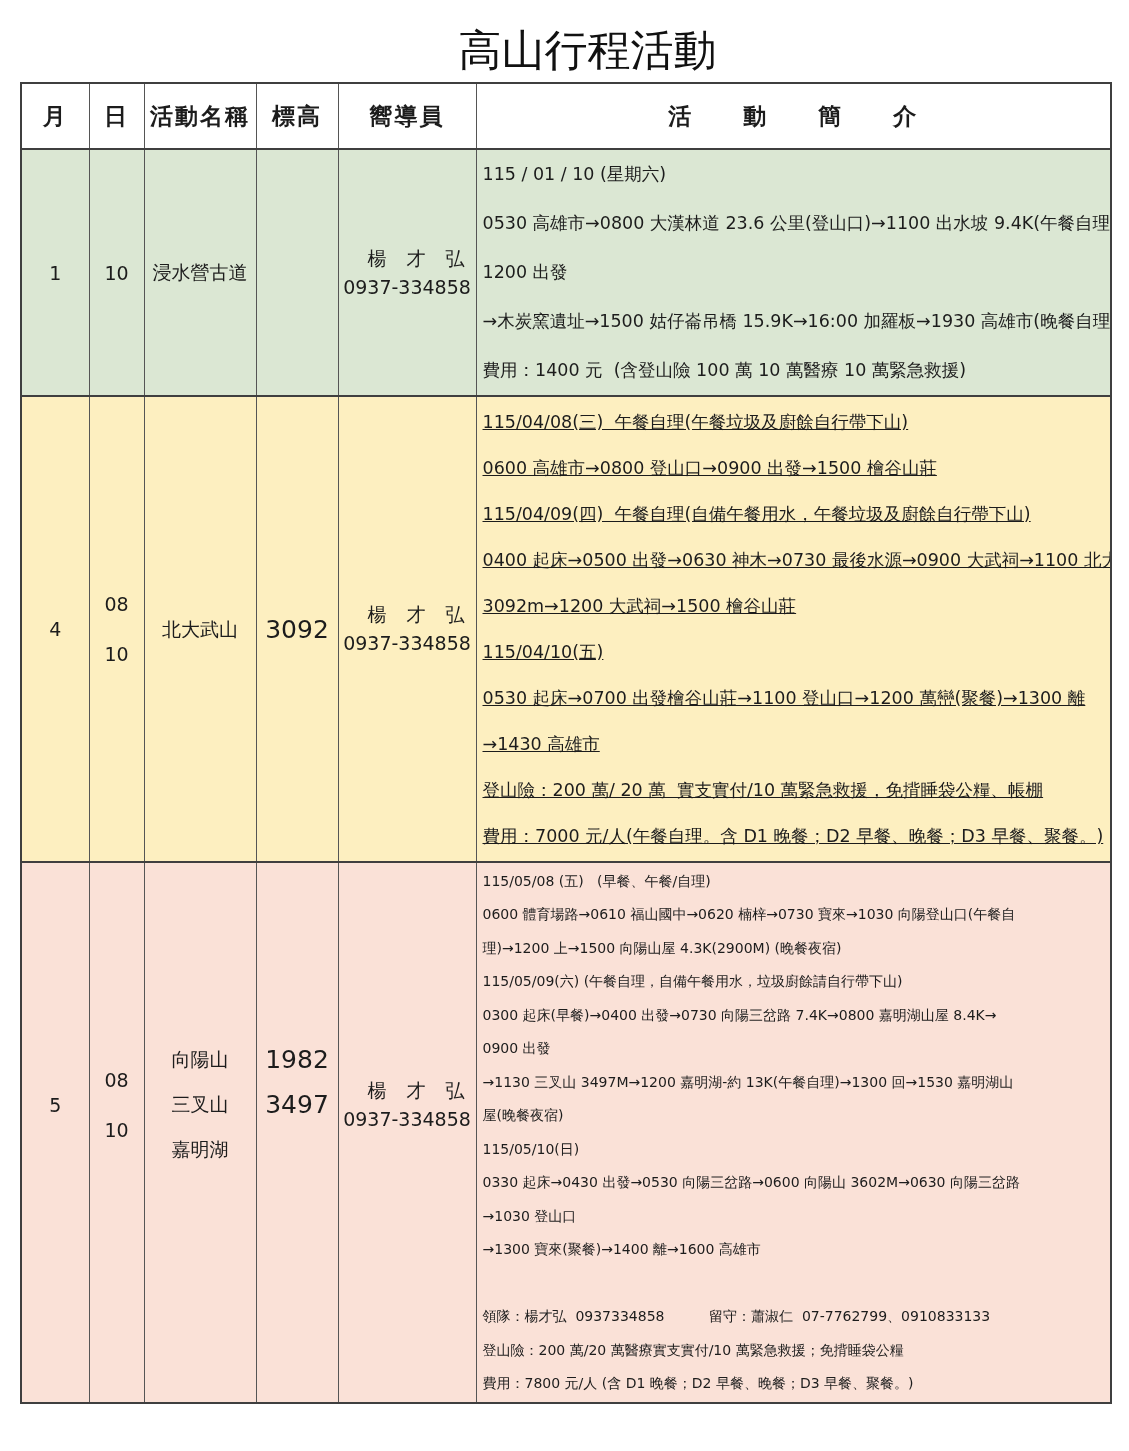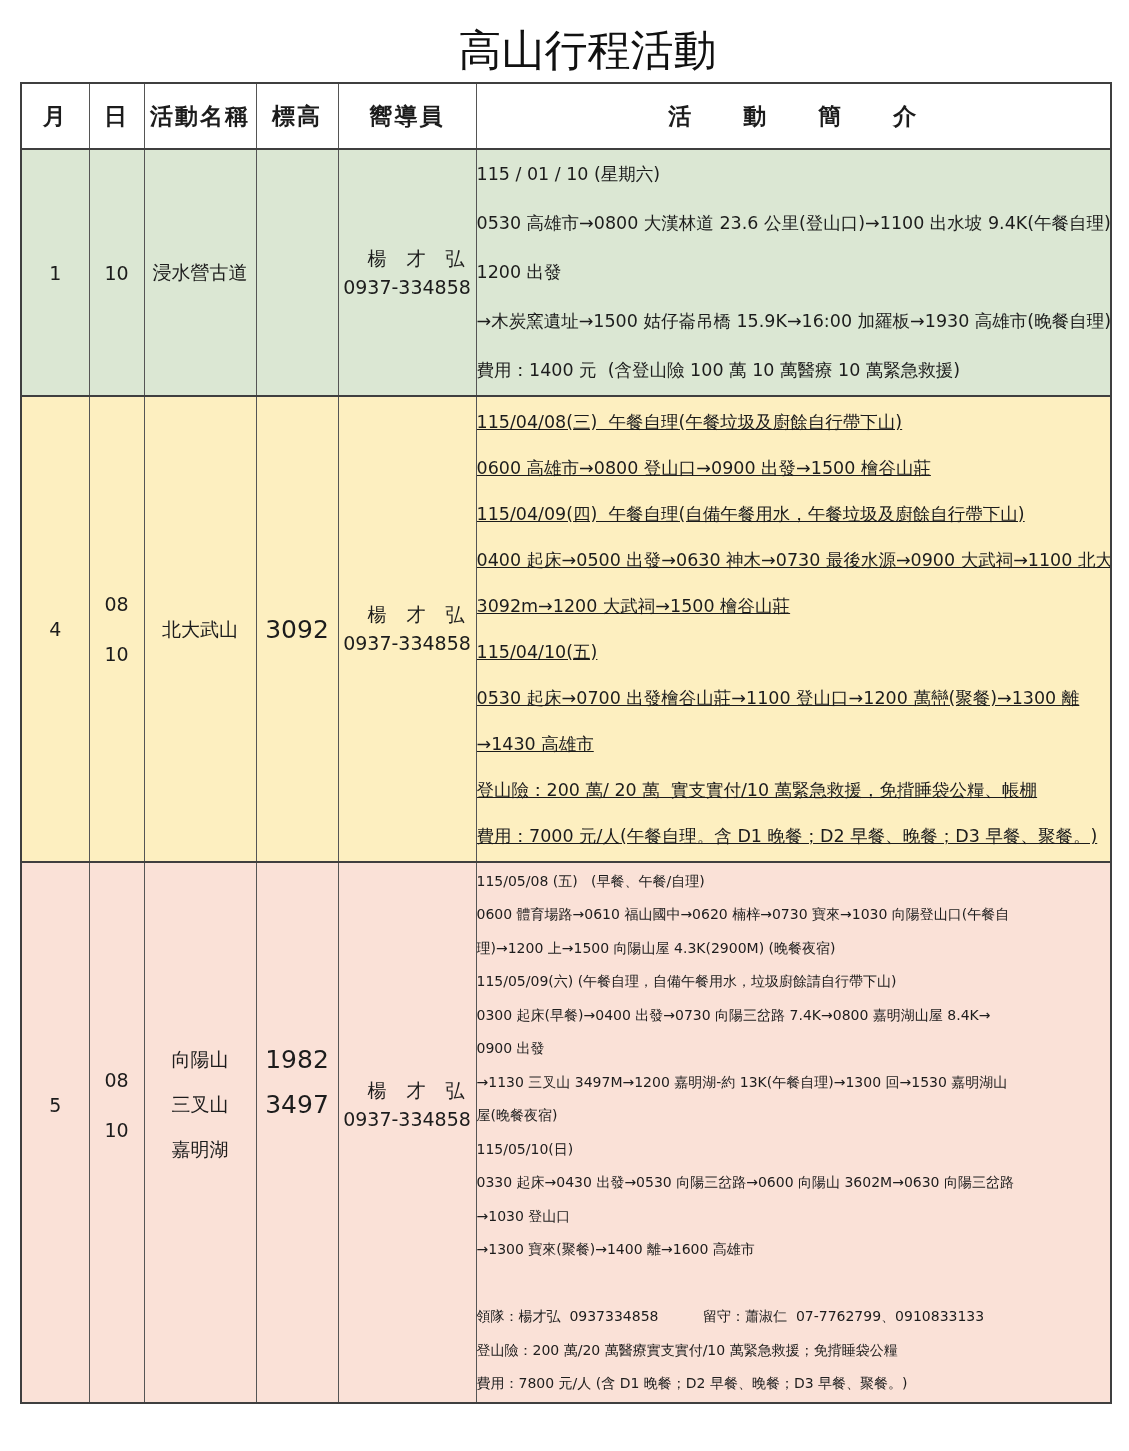"115 / 01 / 10" .lines { padding-left: none -> 6px }
